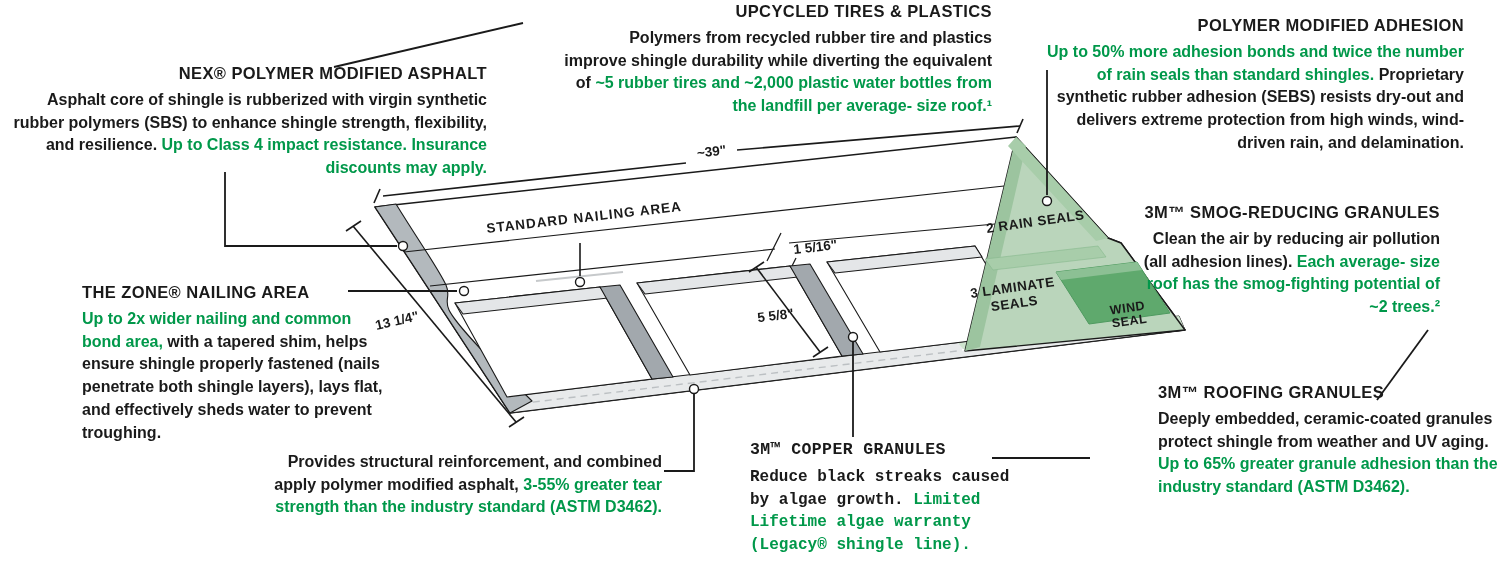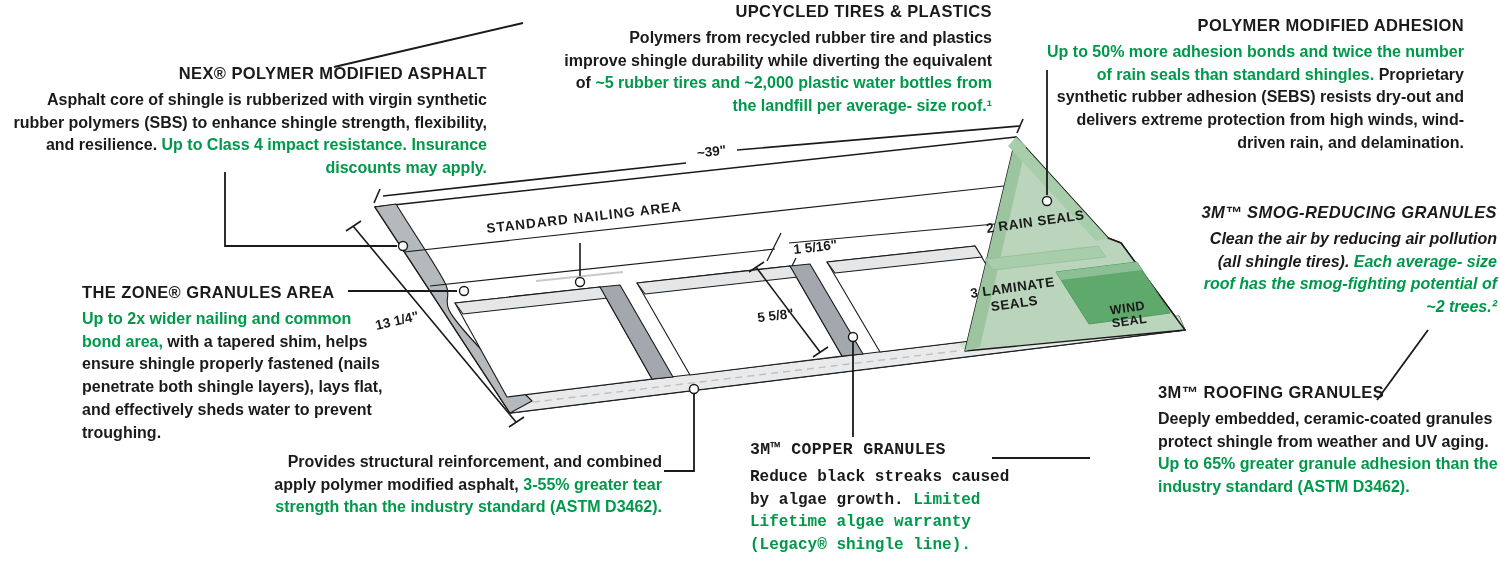"3M™ SMOG-REDUCING GRANULES" div.callout { font-style: italic -> none; left: 1195px -> 1138px }
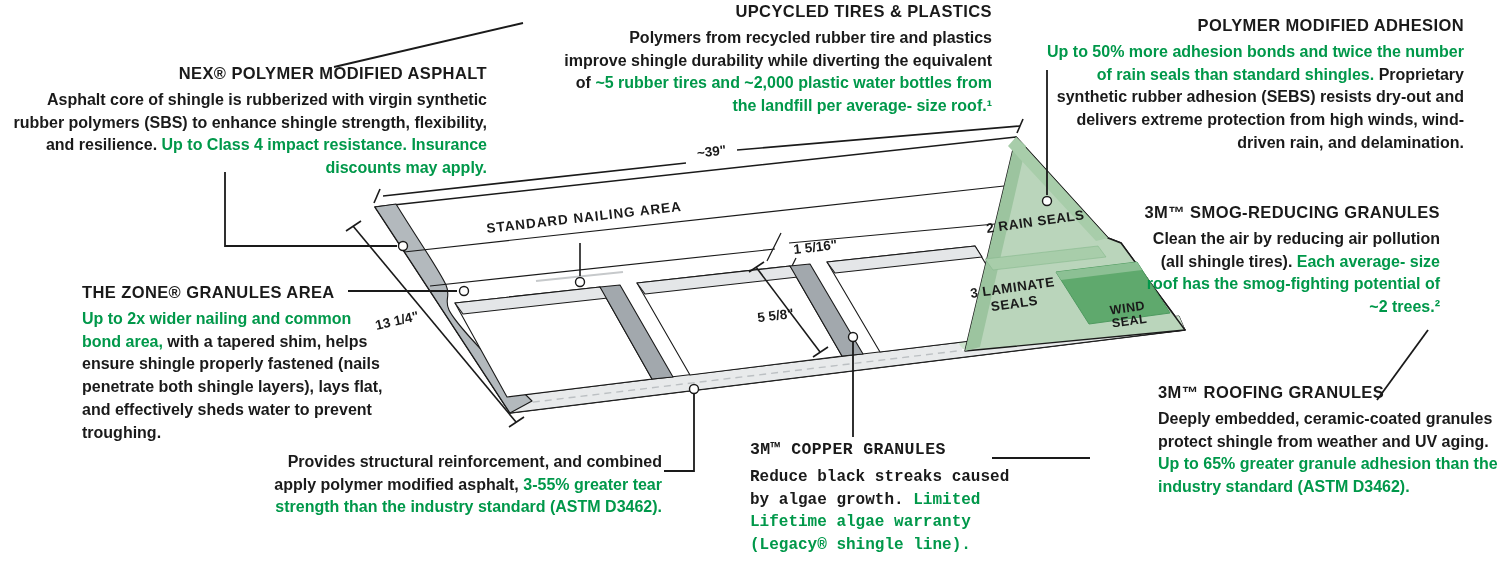"Clean the air by reducing" span { text: shingle tires -> adhesion lines }
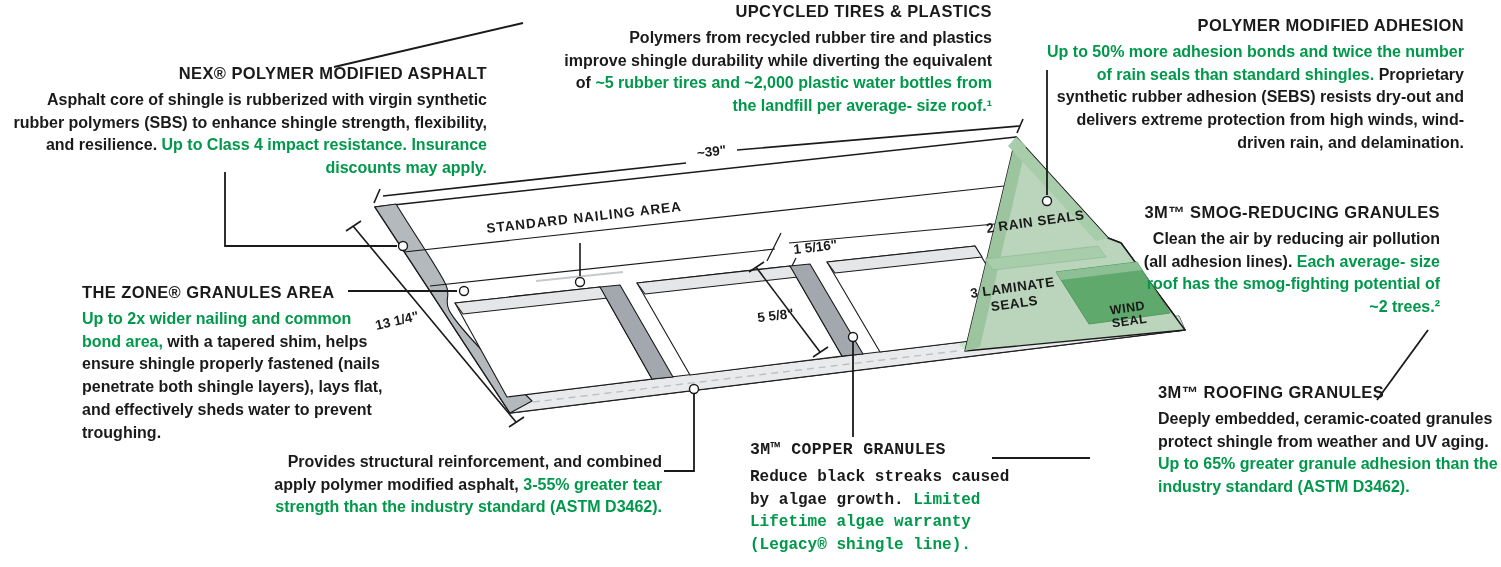"THE ZONE® GRANULES AREA" h3 { text: GRANULES -> NAILING }
